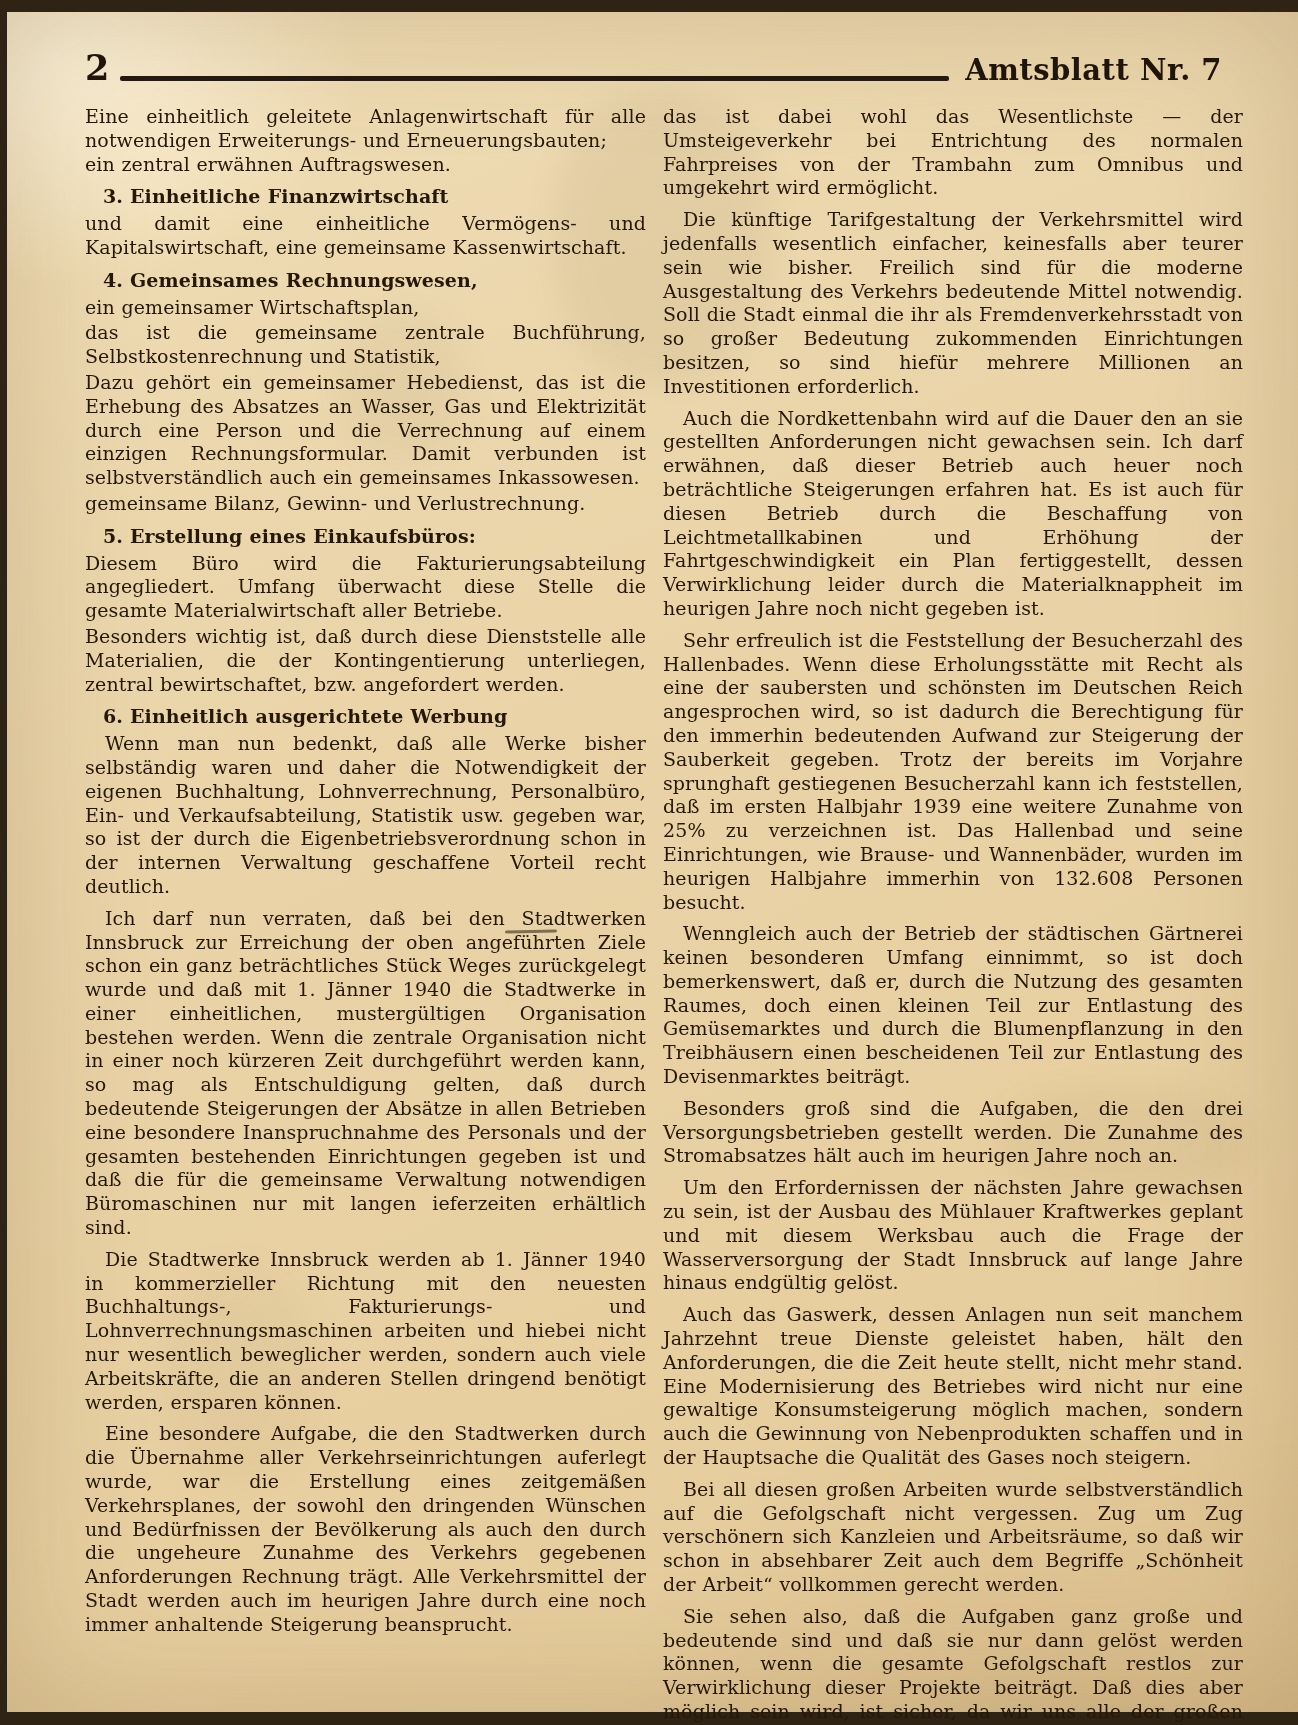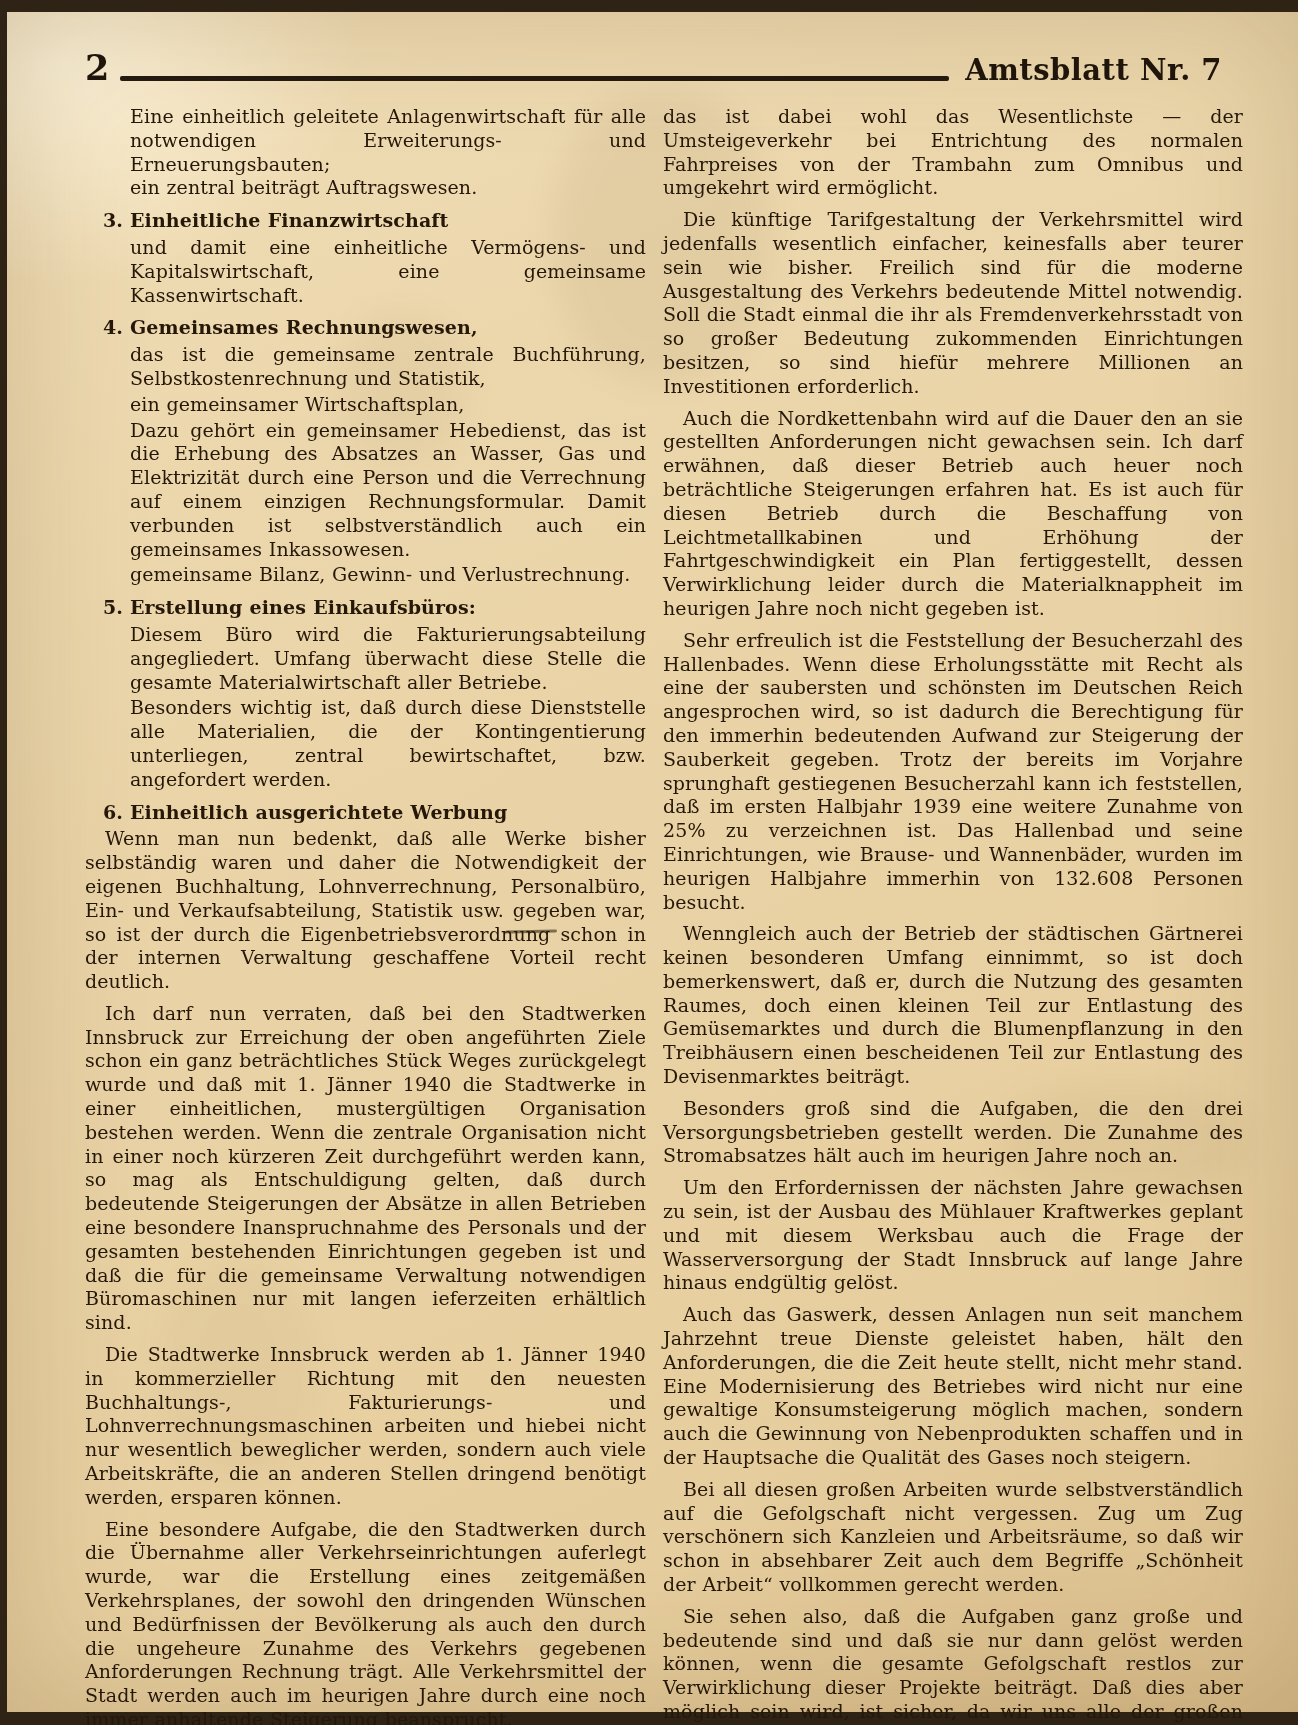"Eine einheitlich geleitete" .lead,.item-body { margin-left: 45px -> none }
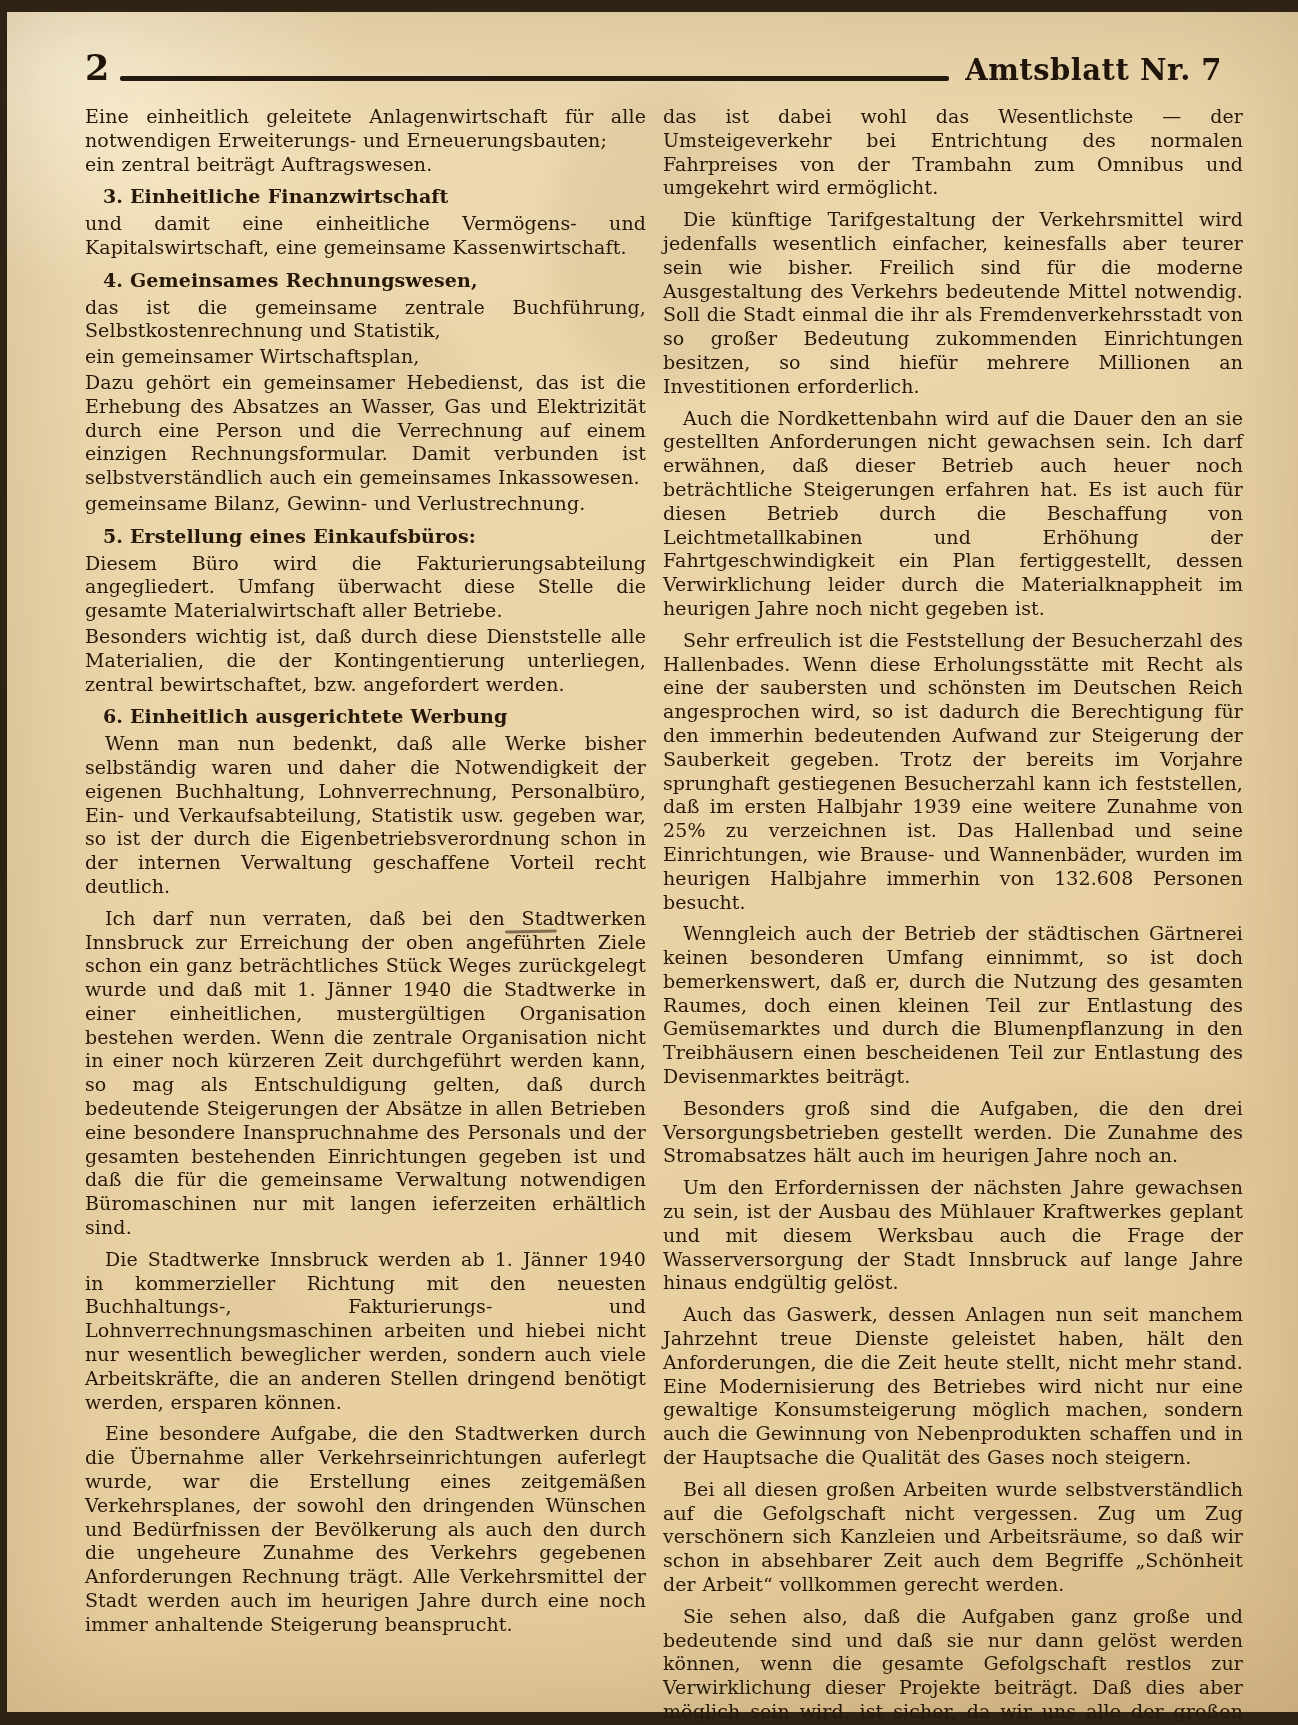"ein zentral beiträgt Auftragswesen." p.lead { text: beiträgt -> erwähnen }
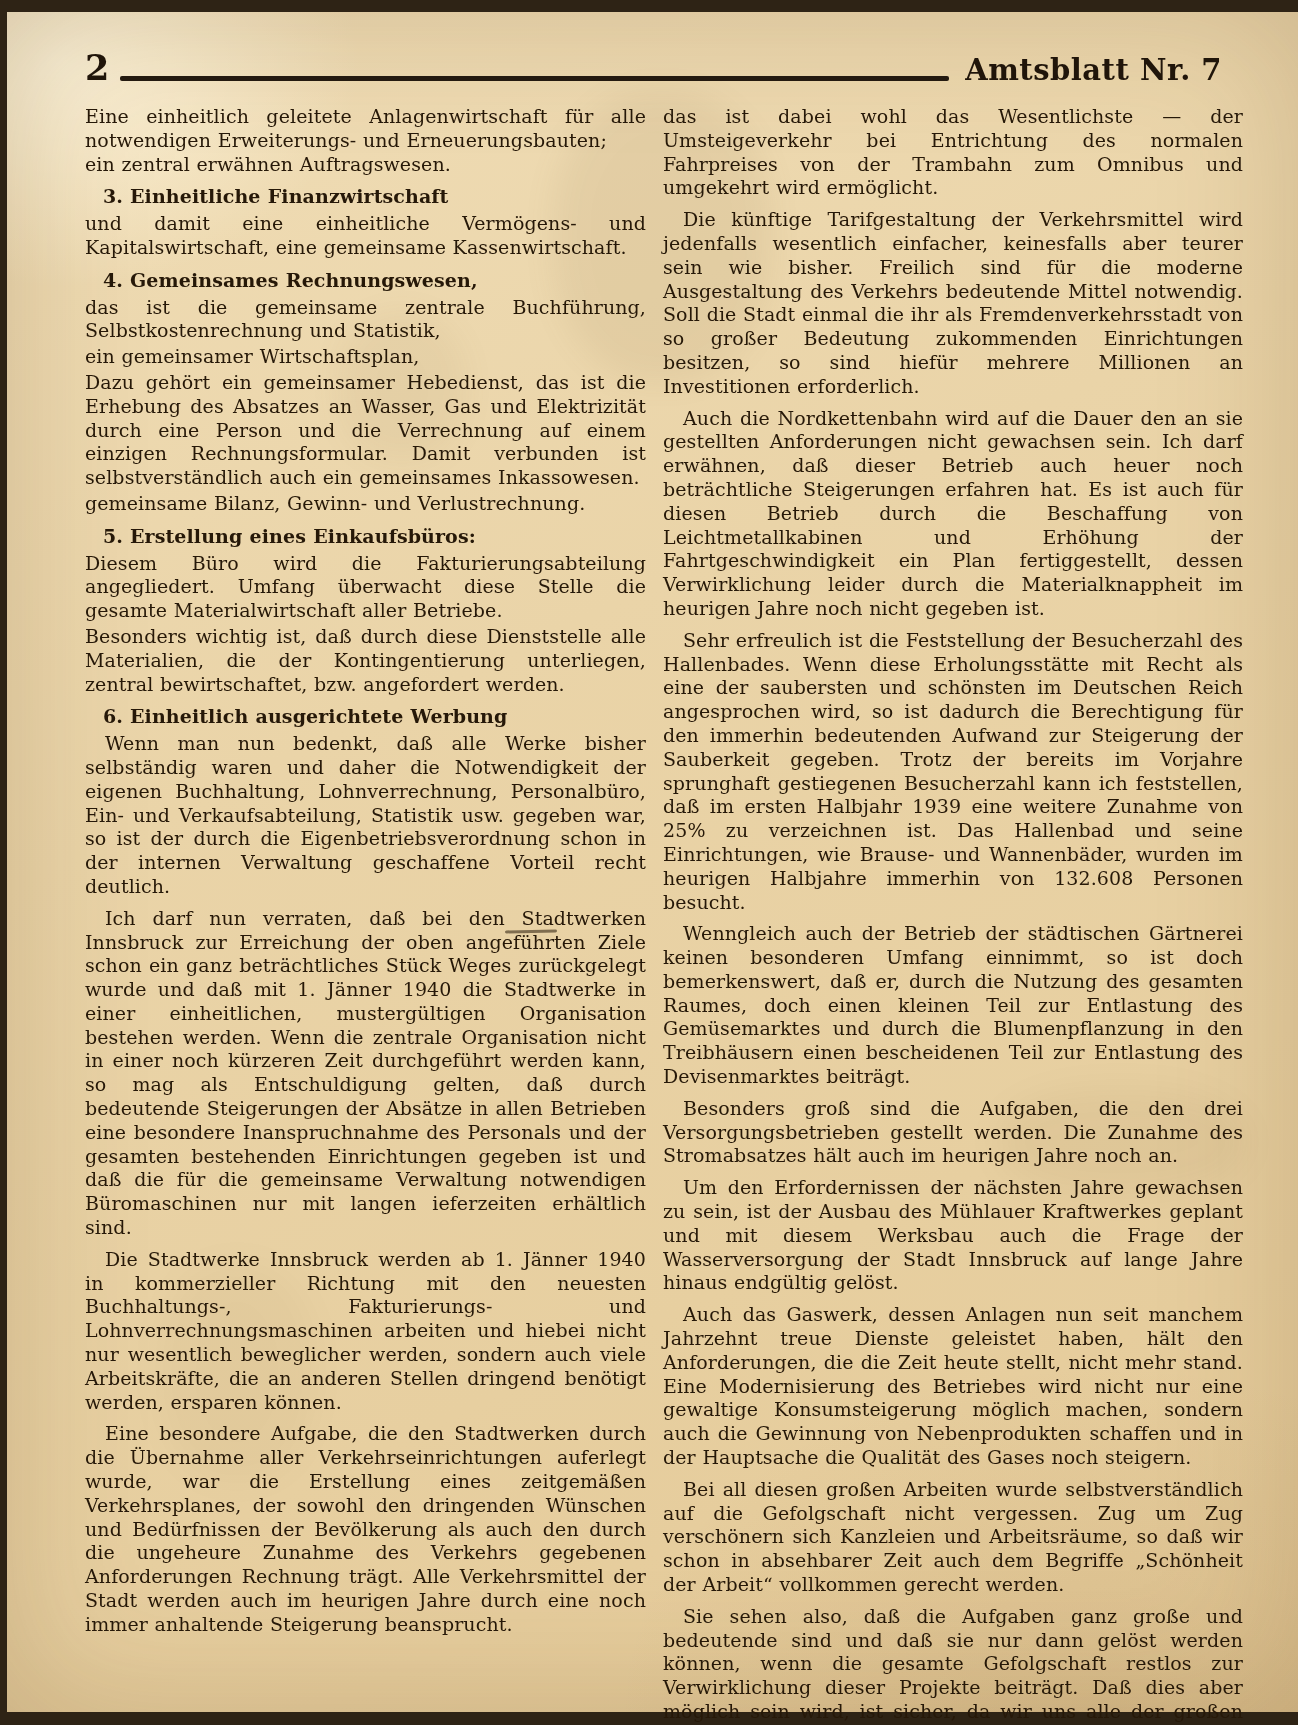"das ist die gemeinsame zentrale" p.item-body { order: before "ein gemeinsamer Wirtschaftsplan," -> after "ein gemeinsamer Wirtschaftsplan," }
